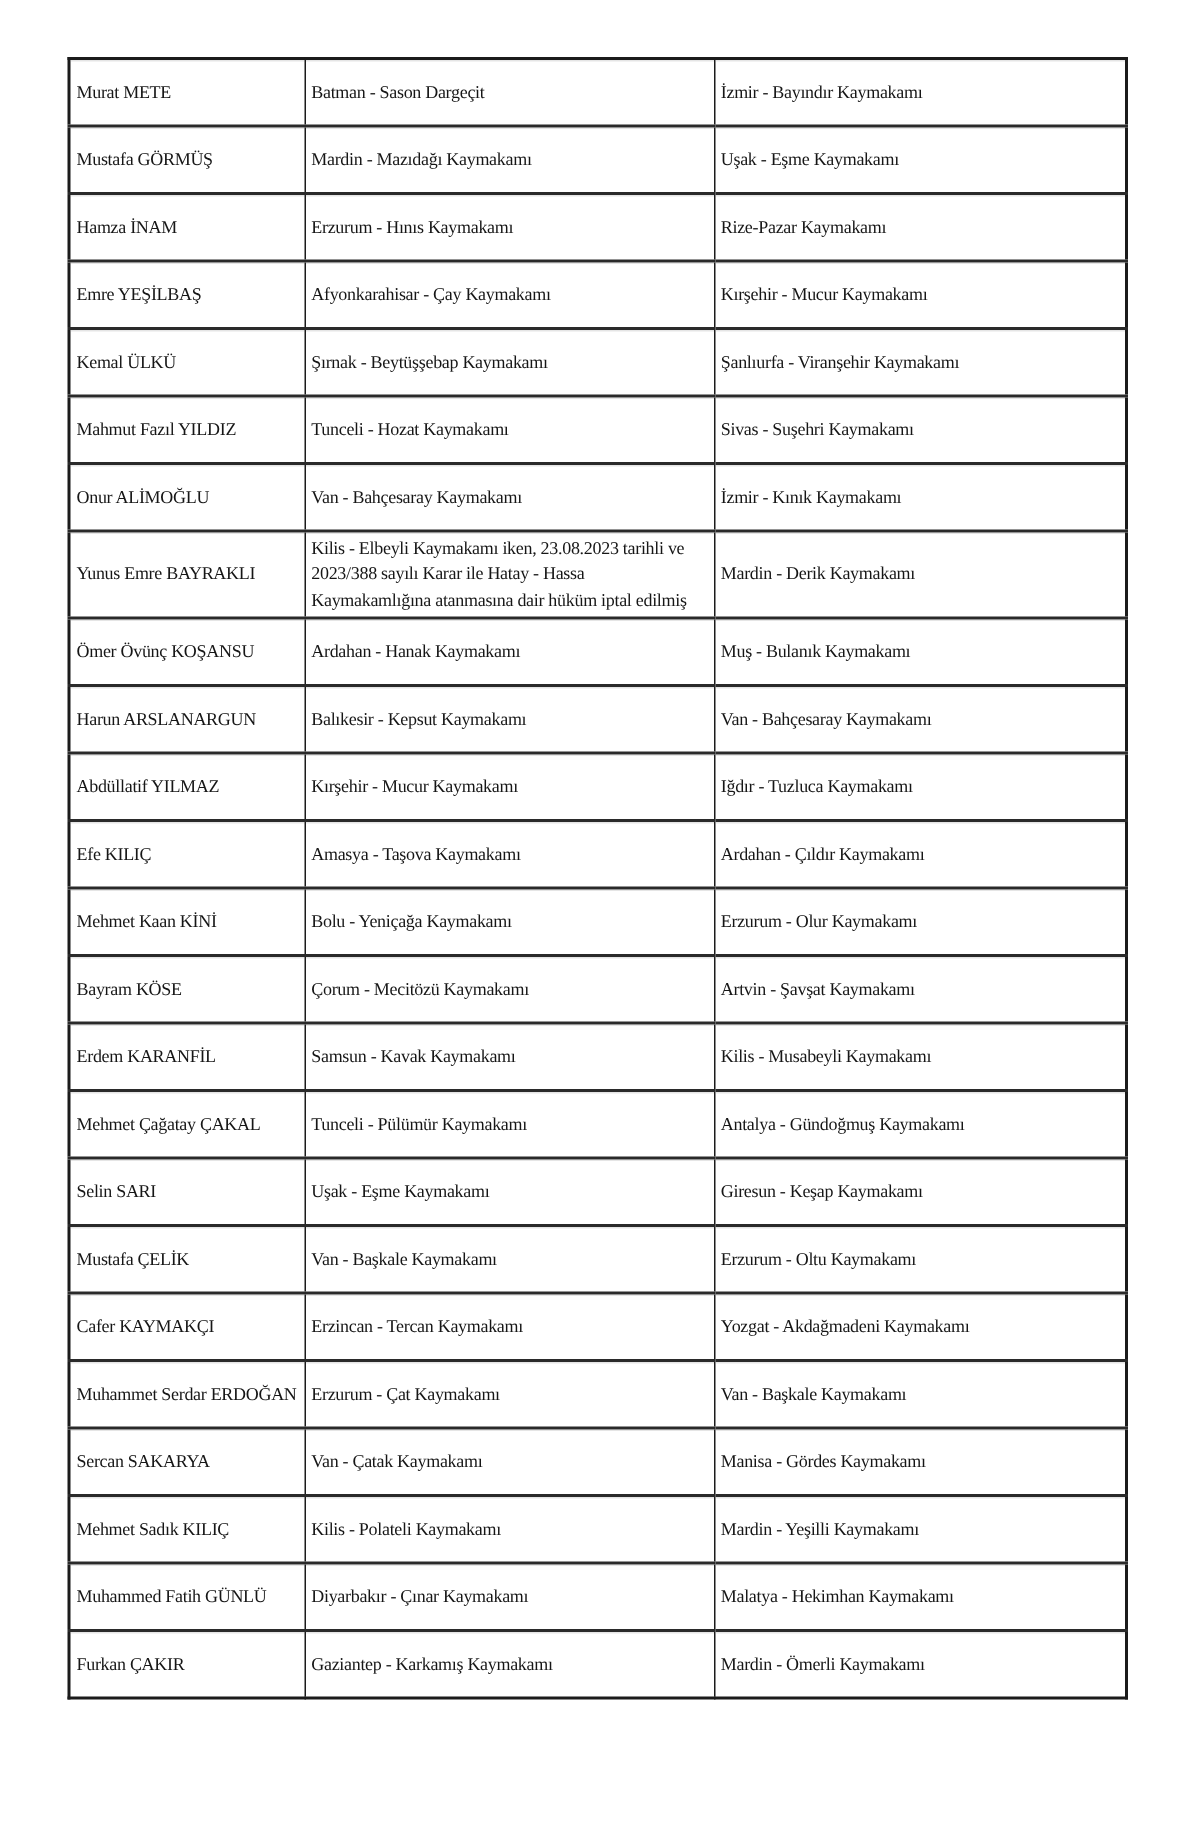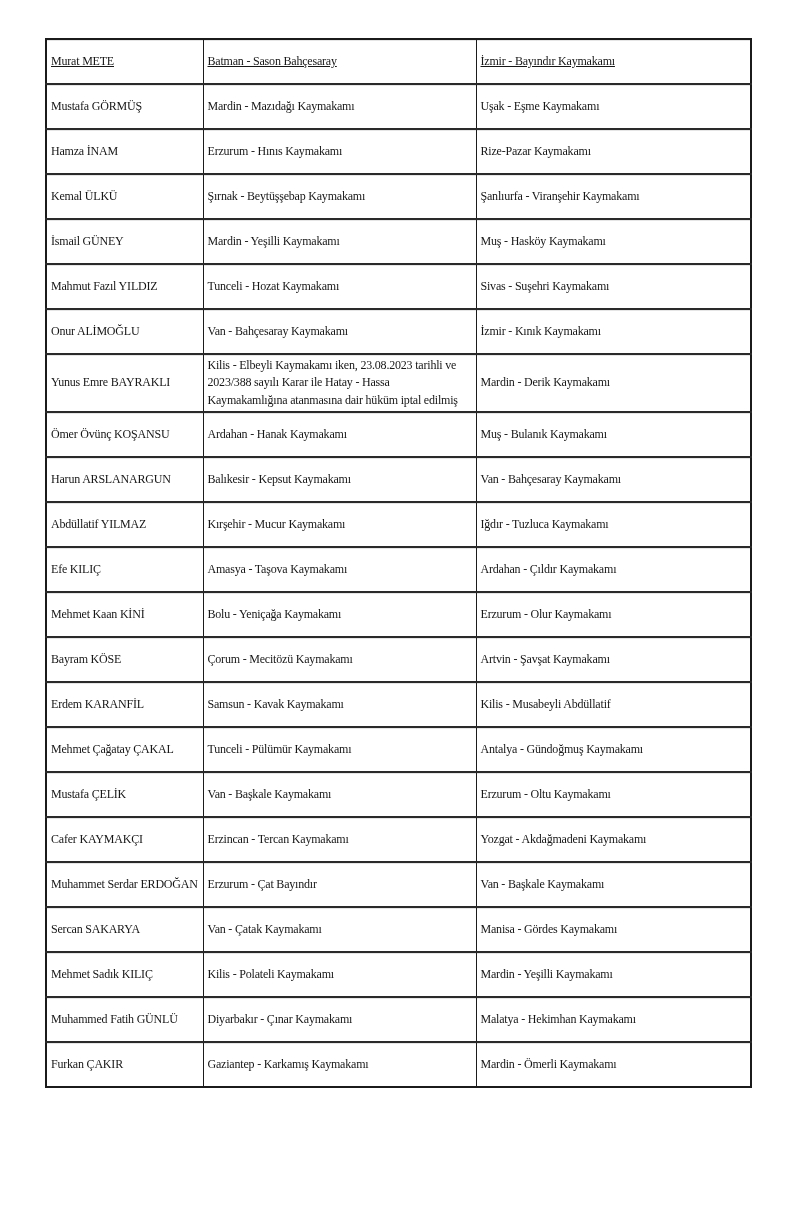"Murat METE" table.appointments tr:first-child td { text-decoration: underline -> none }
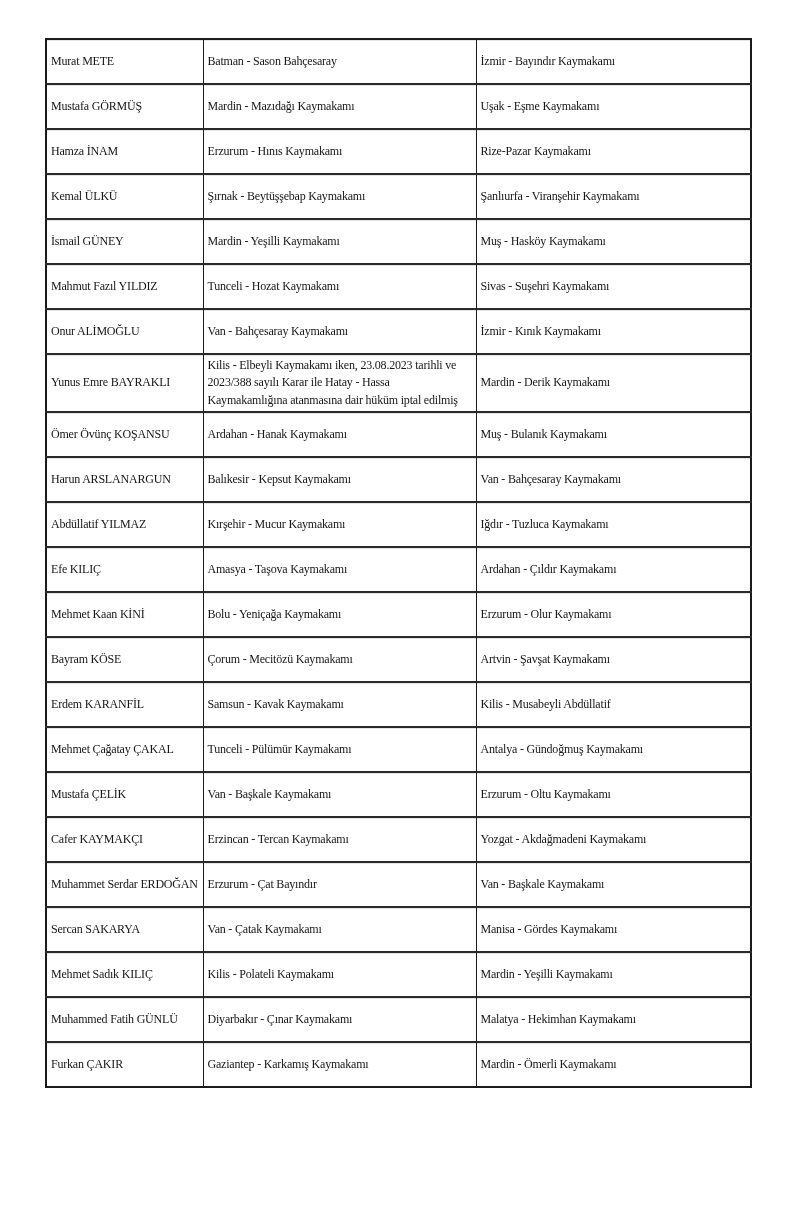"Batman - Sason Bahçesaray" td { text: Bahçesaray -> Dargeçit }
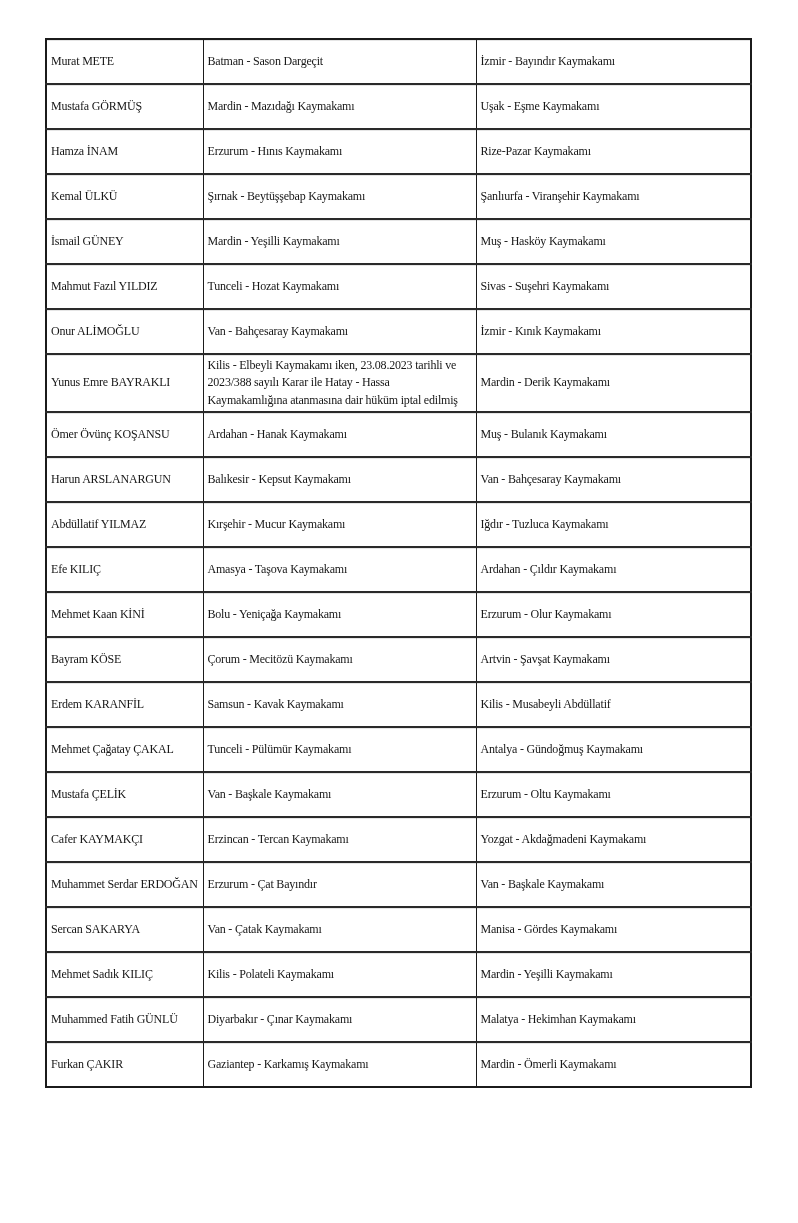"Emre YEŞİLBAŞ" tr { html: none -> <tr> <td>Emre YEŞİLBAŞ</td> <td>Afyonkarahisar - Çay Kaymakamı</td> <td>Kırşehir - Mucur Kaymakamı</td> </tr> }
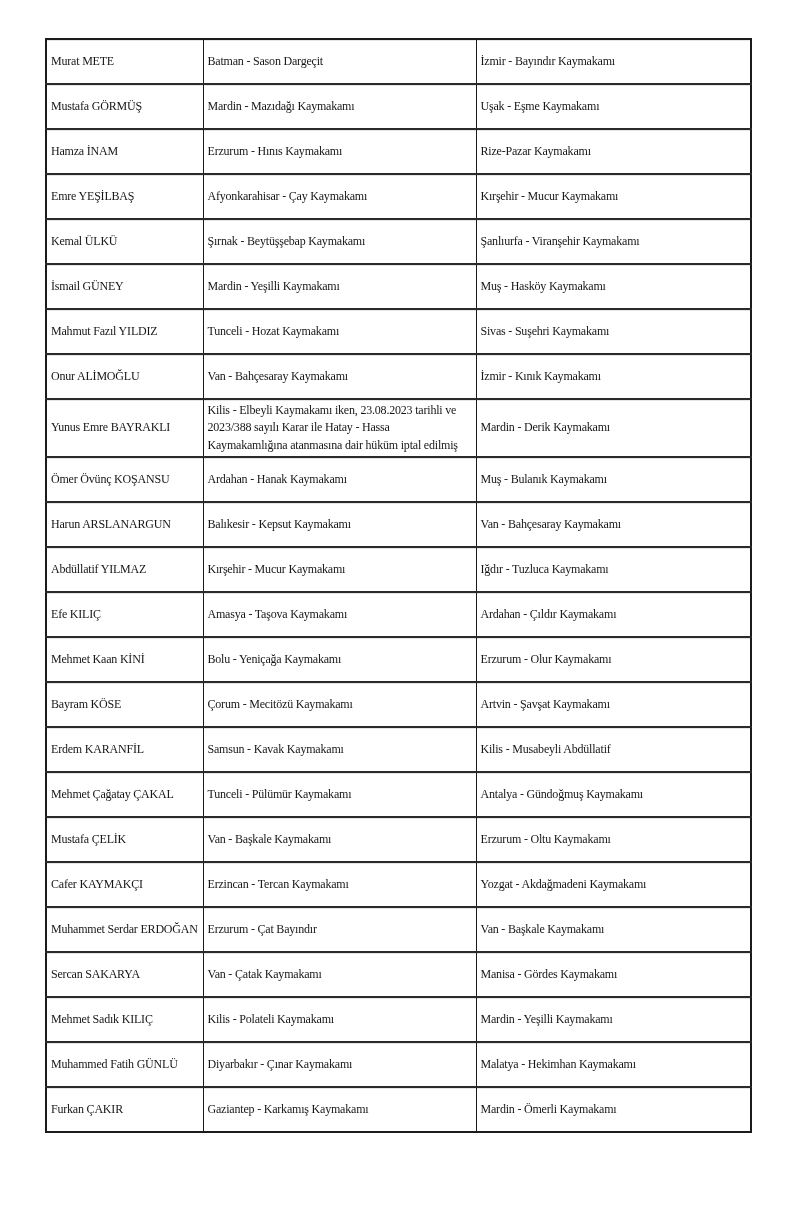"İsmail GÜNEY" tr { html: <tr> <td>İsmail GÜNEY</td> <td>Mardin - Yeşilli Kaymakamı</td> <td>Muş - Hasköy Kaymakamı</td> </tr> -> none }
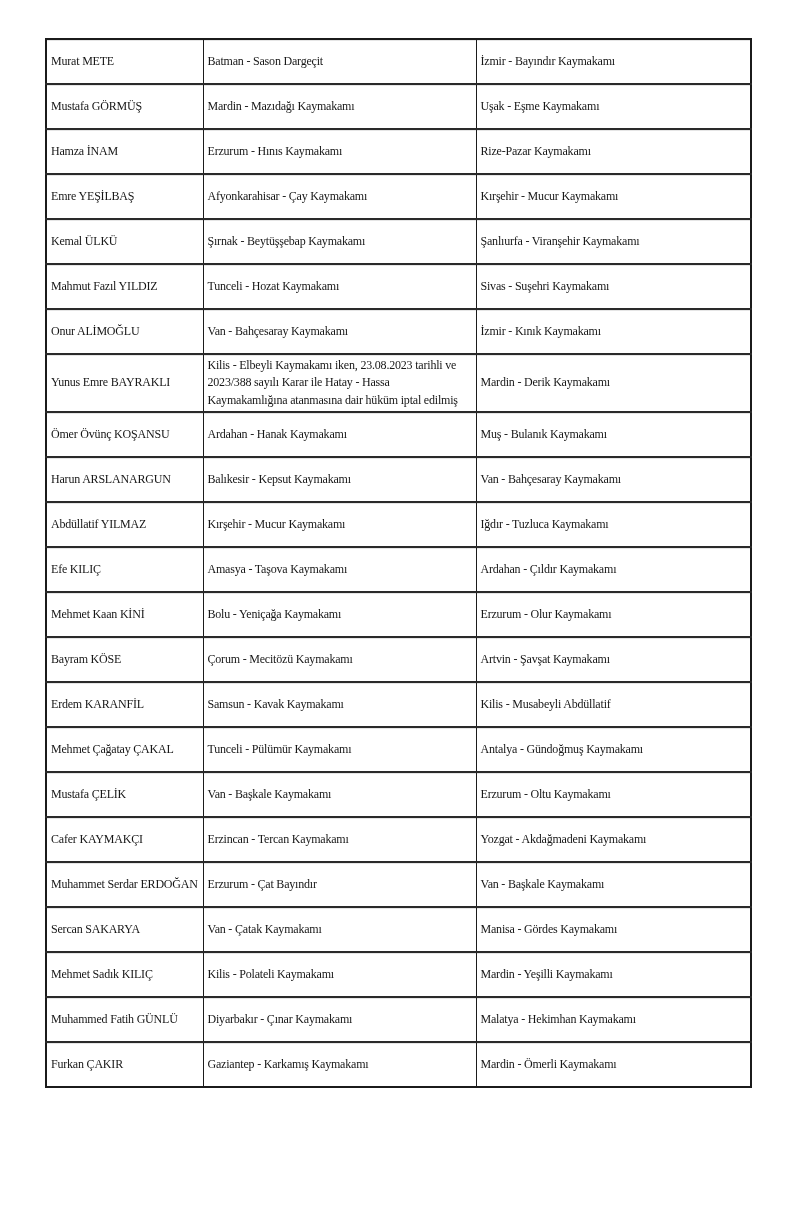"Kilis - Musabeyli Abdüllatif" td { text: Abdüllatif -> Kaymakamı }
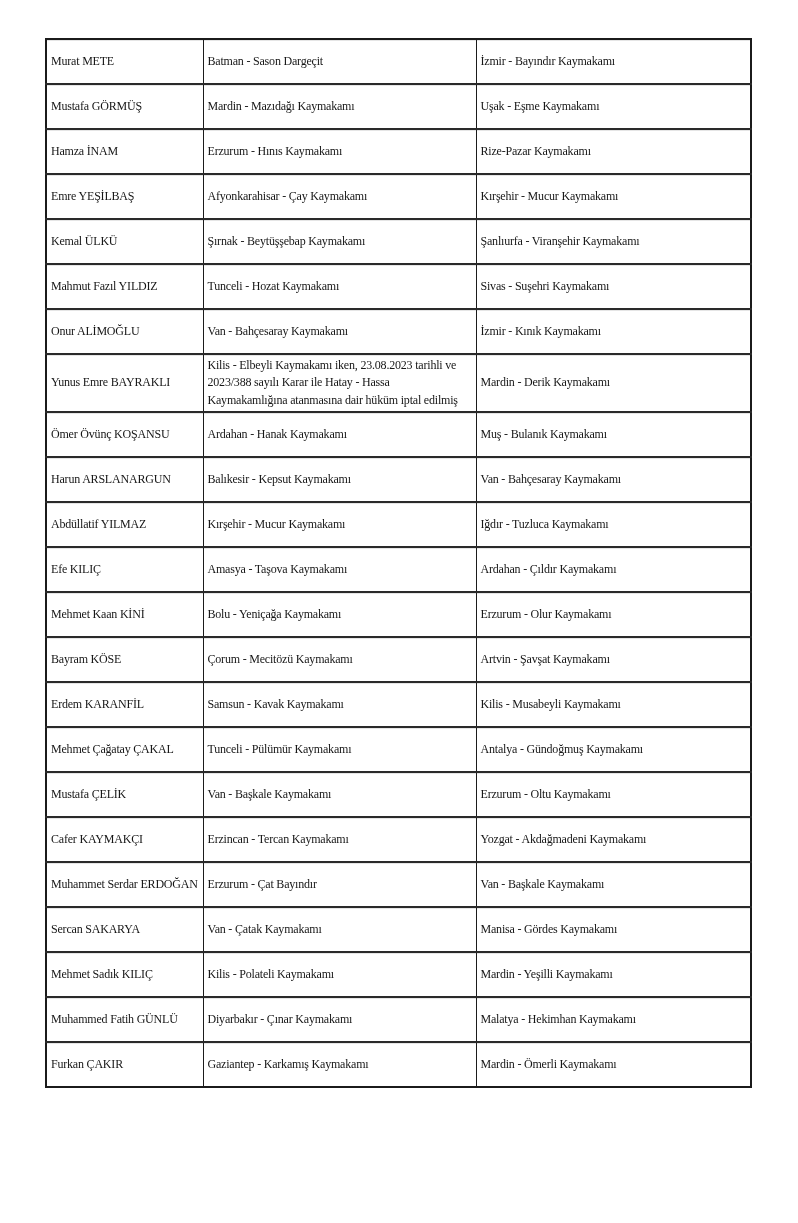"Selin SARI" tr { html: none -> <tr> <td>Selin SARI</td> <td>Uşak - Eşme Kaymakamı</td> <td>Giresun - Keşap Kaymakamı</td> </tr> }
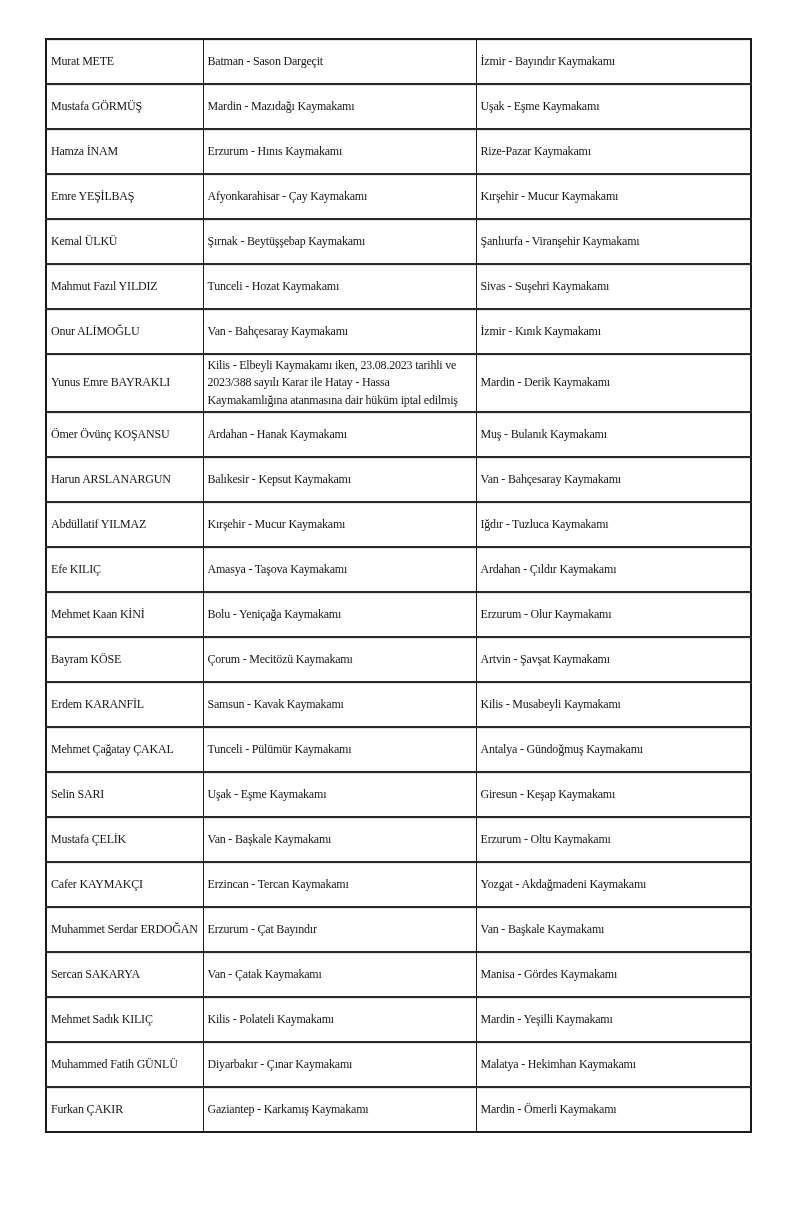"Erzurum - Çat Bayındır" td { text: Bayındır -> Kaymakamı }
